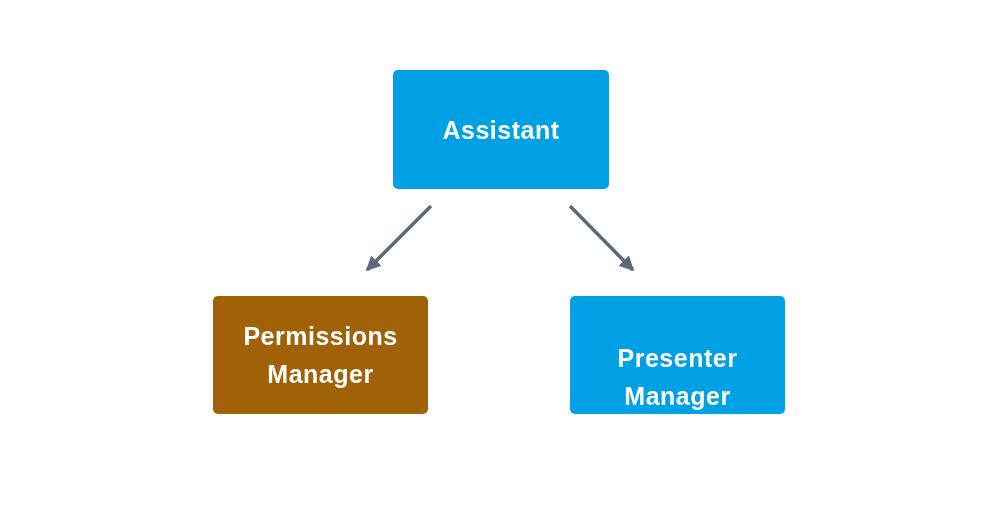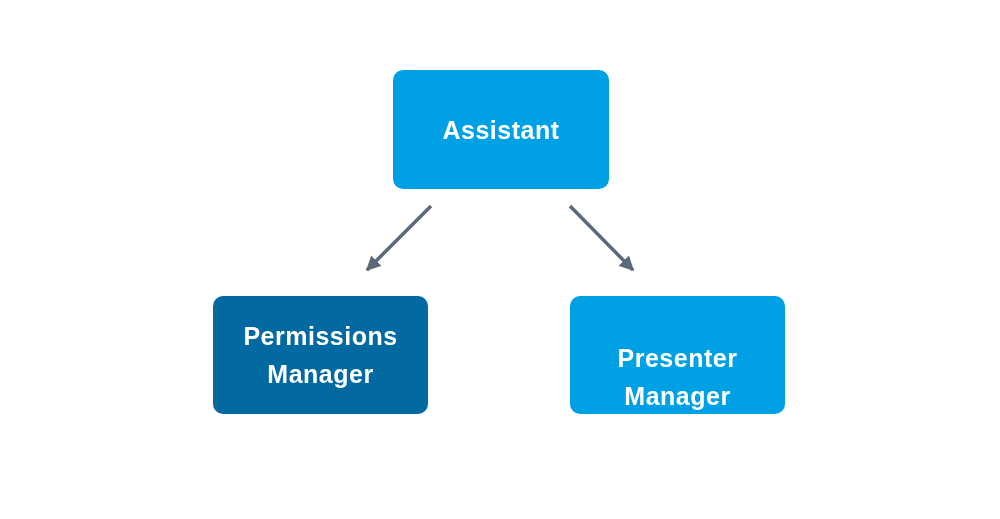"Assistant" .node { border-radius: 10px -> 5px }
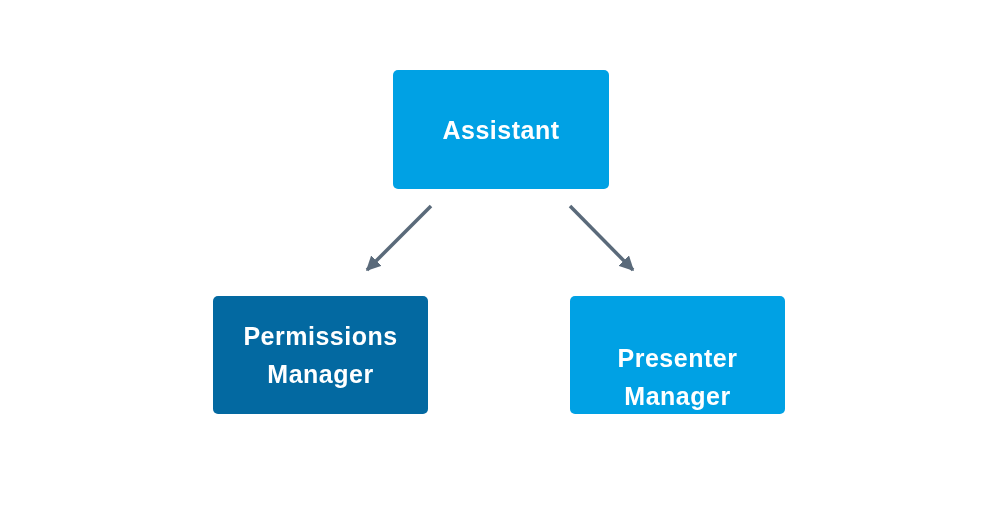"Permissions Manager" div.node { background-color: #0369a1 -> #a16207 }
